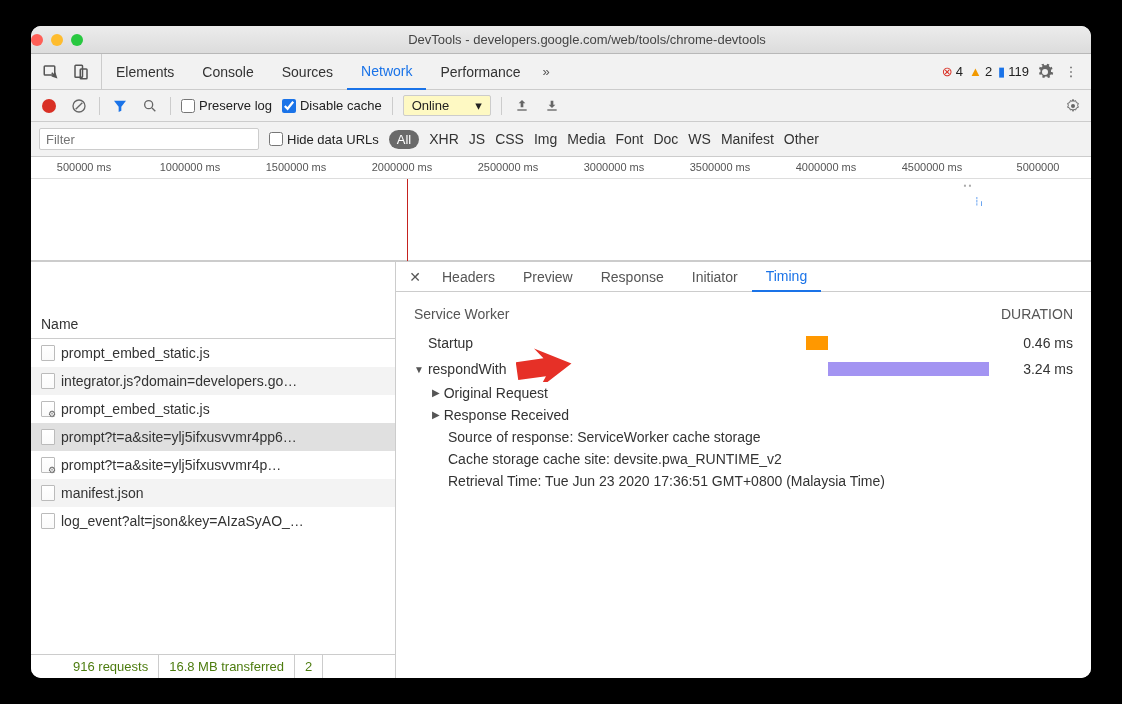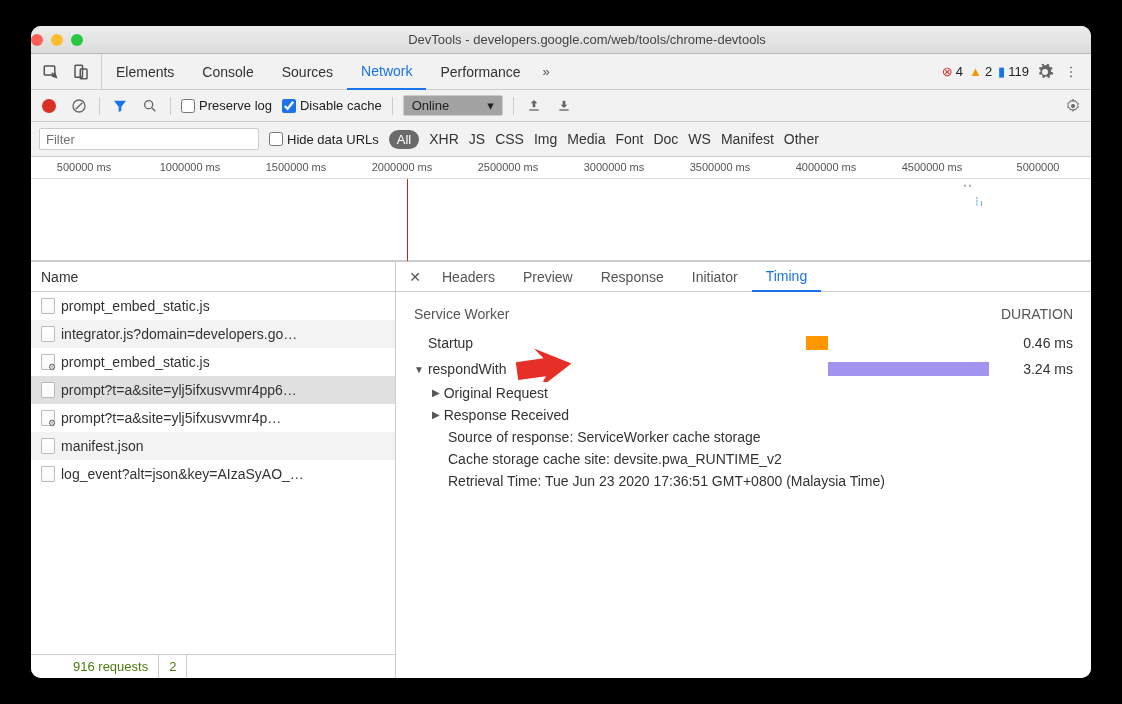"Online" .select-pill { background: #a3a3a3 -> #fef9c3; gap: 20px -> 8px }
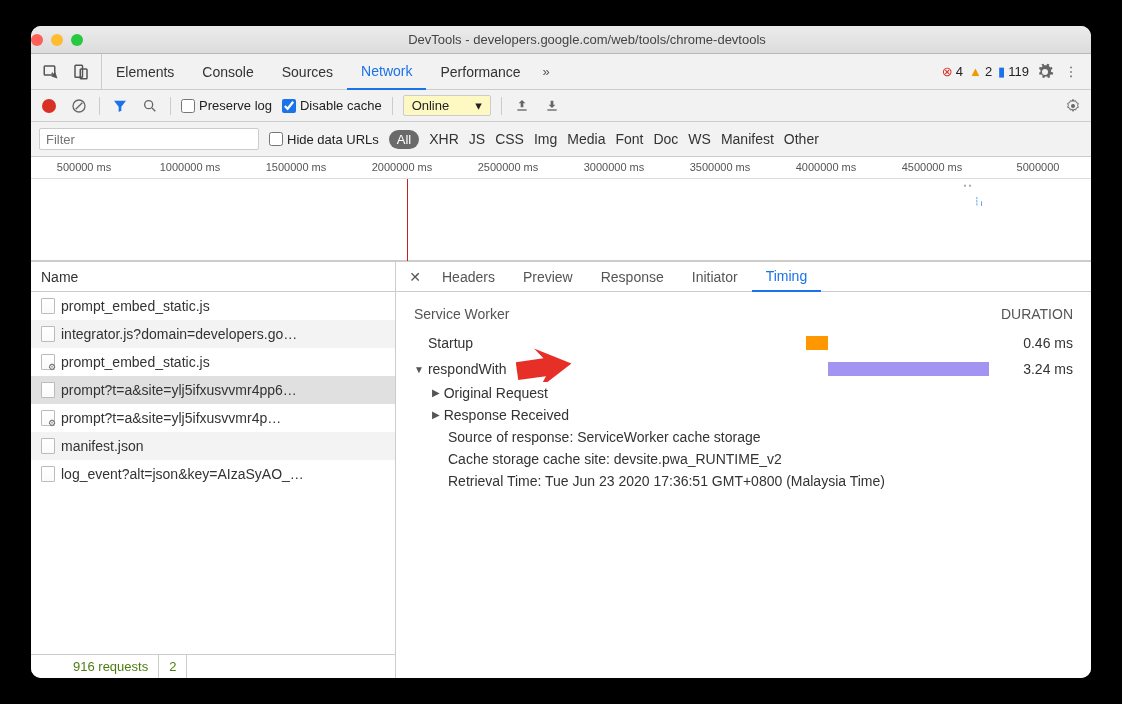"Name" .req-header { margin-top: none -> 47px }
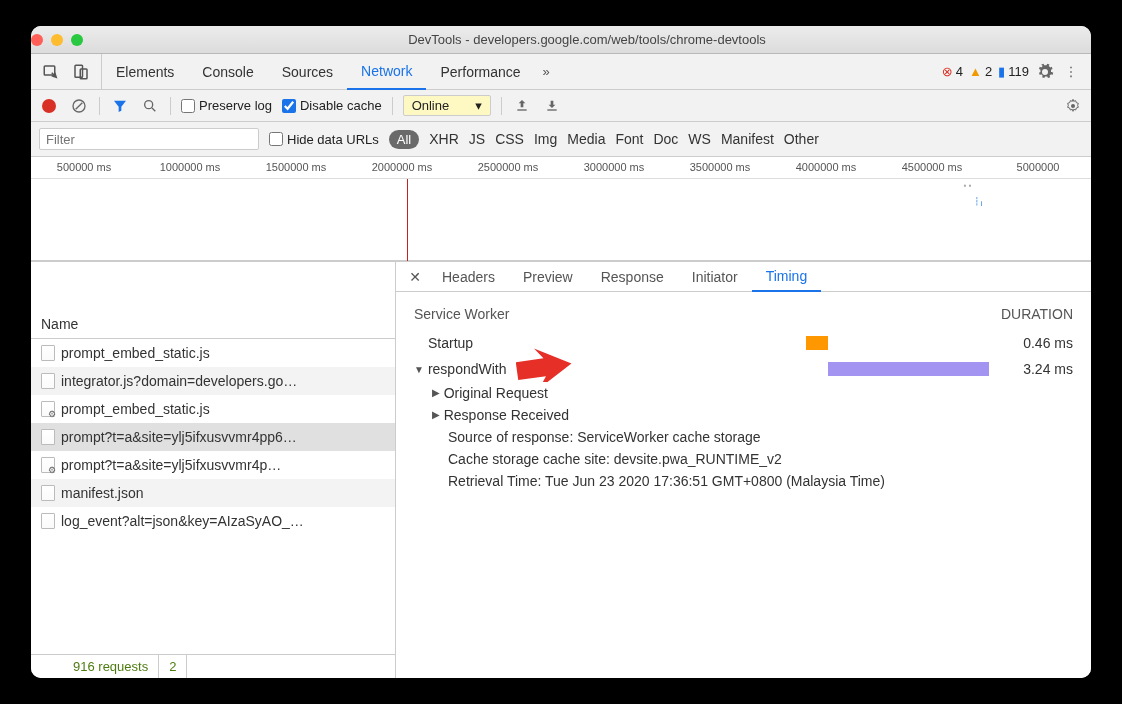"16.8 MB transferred" span { html: none -> <span>16.8 MB transferred</span> }
